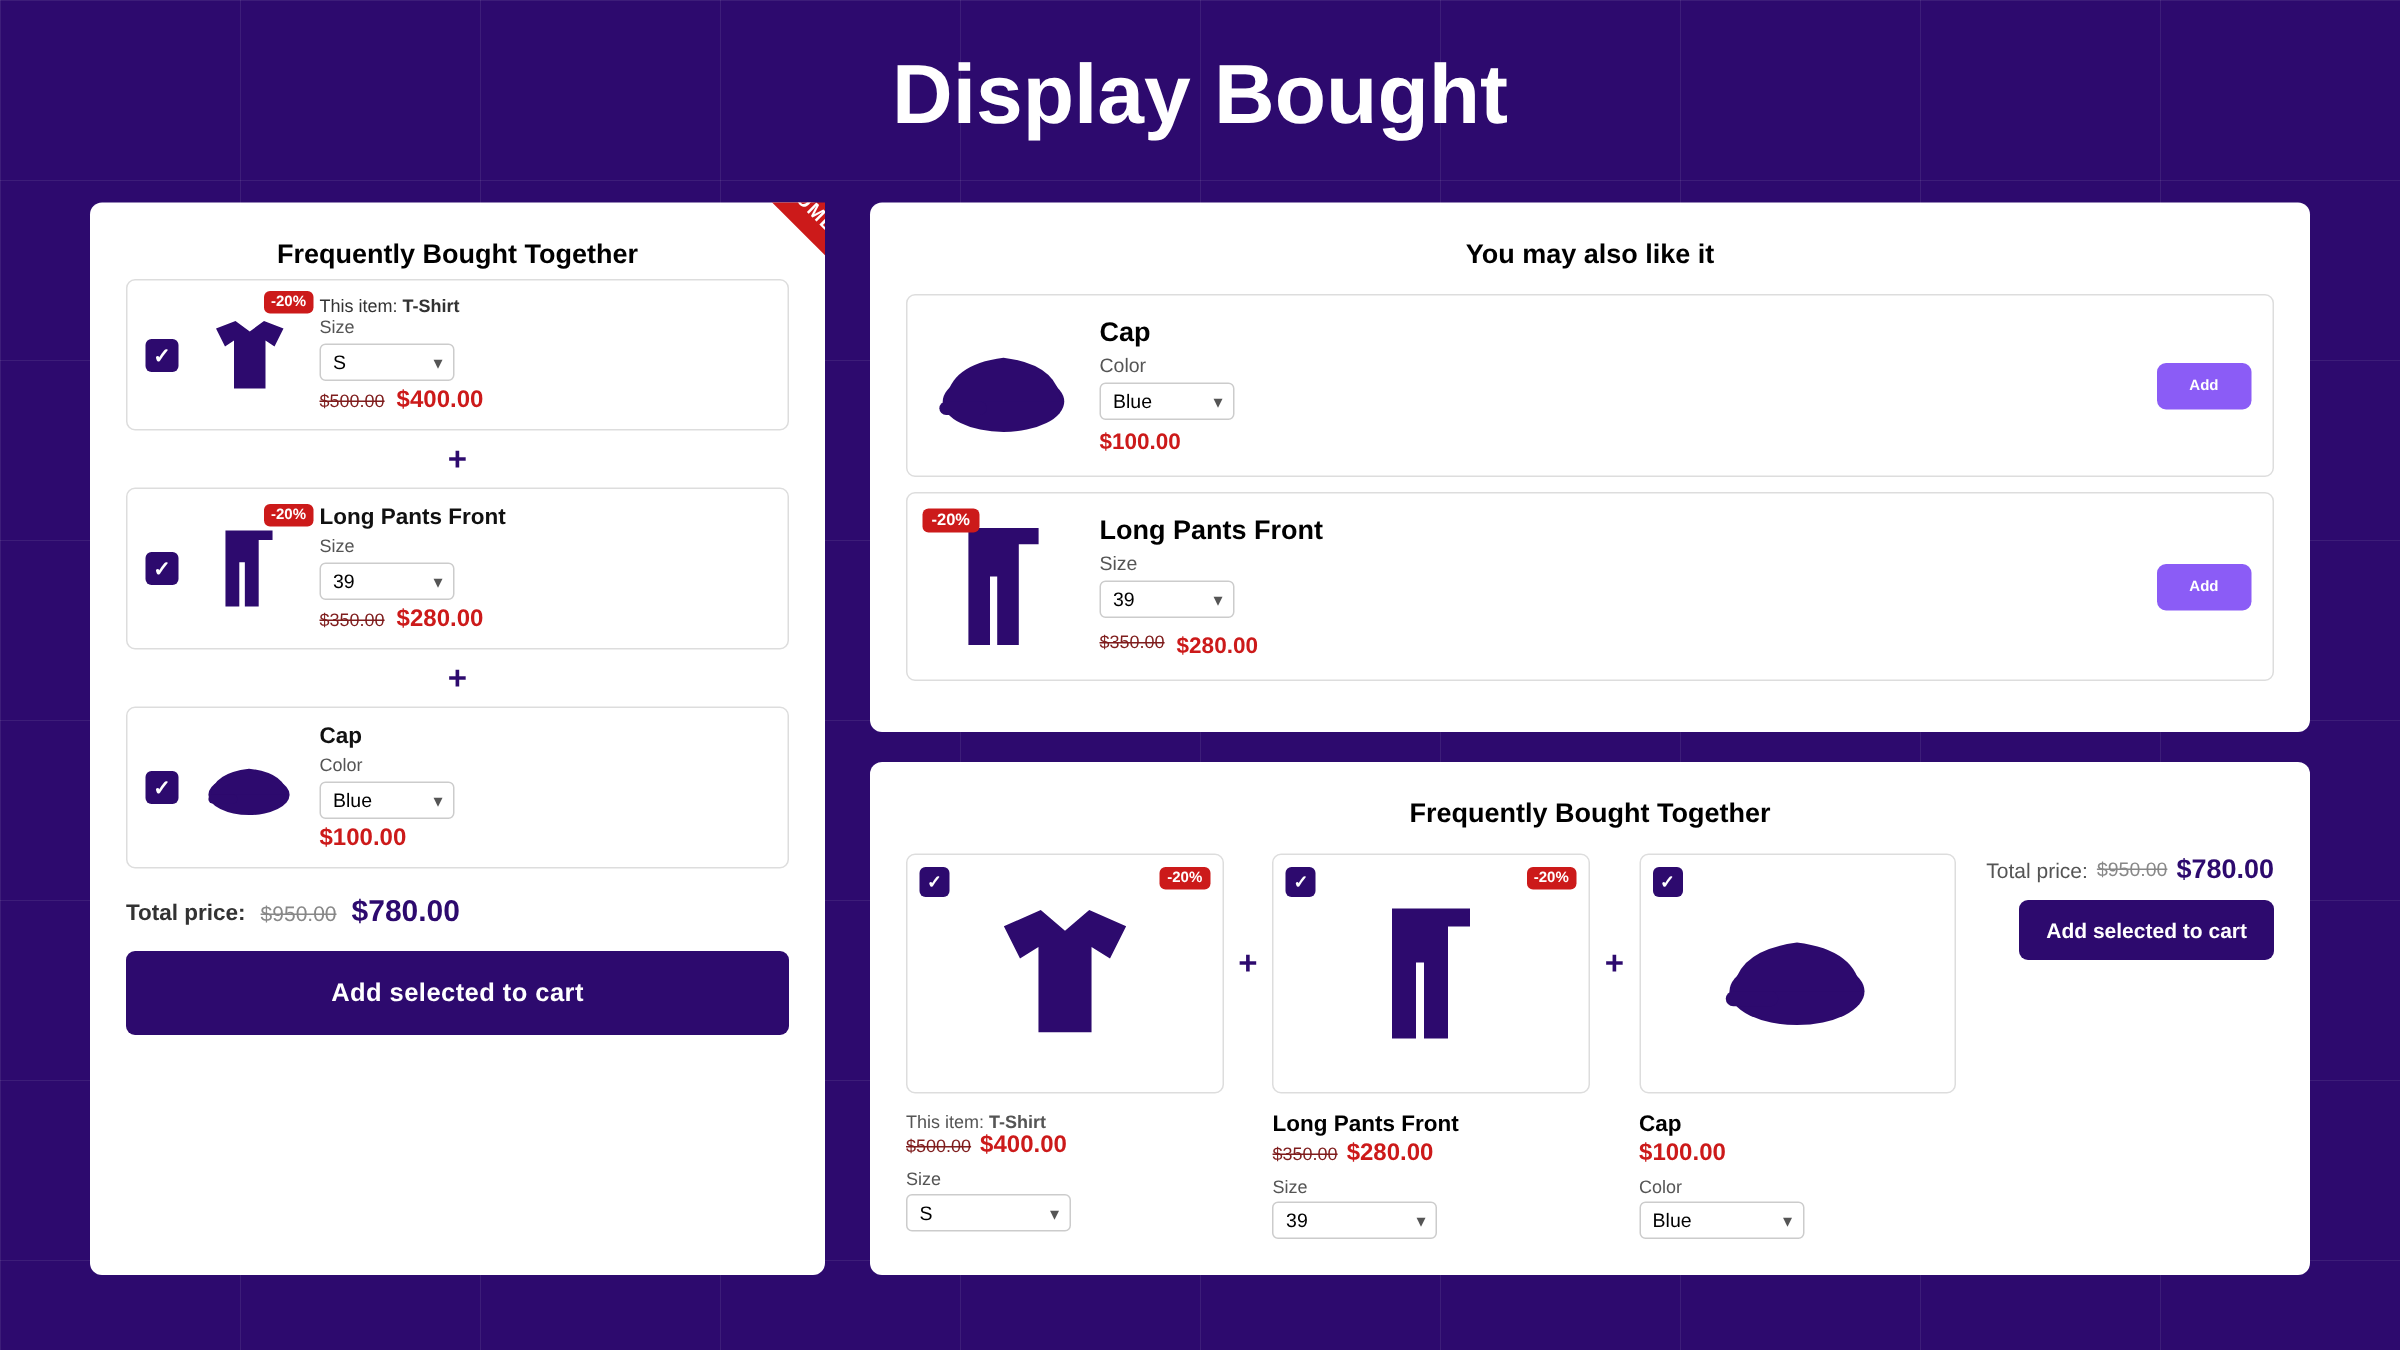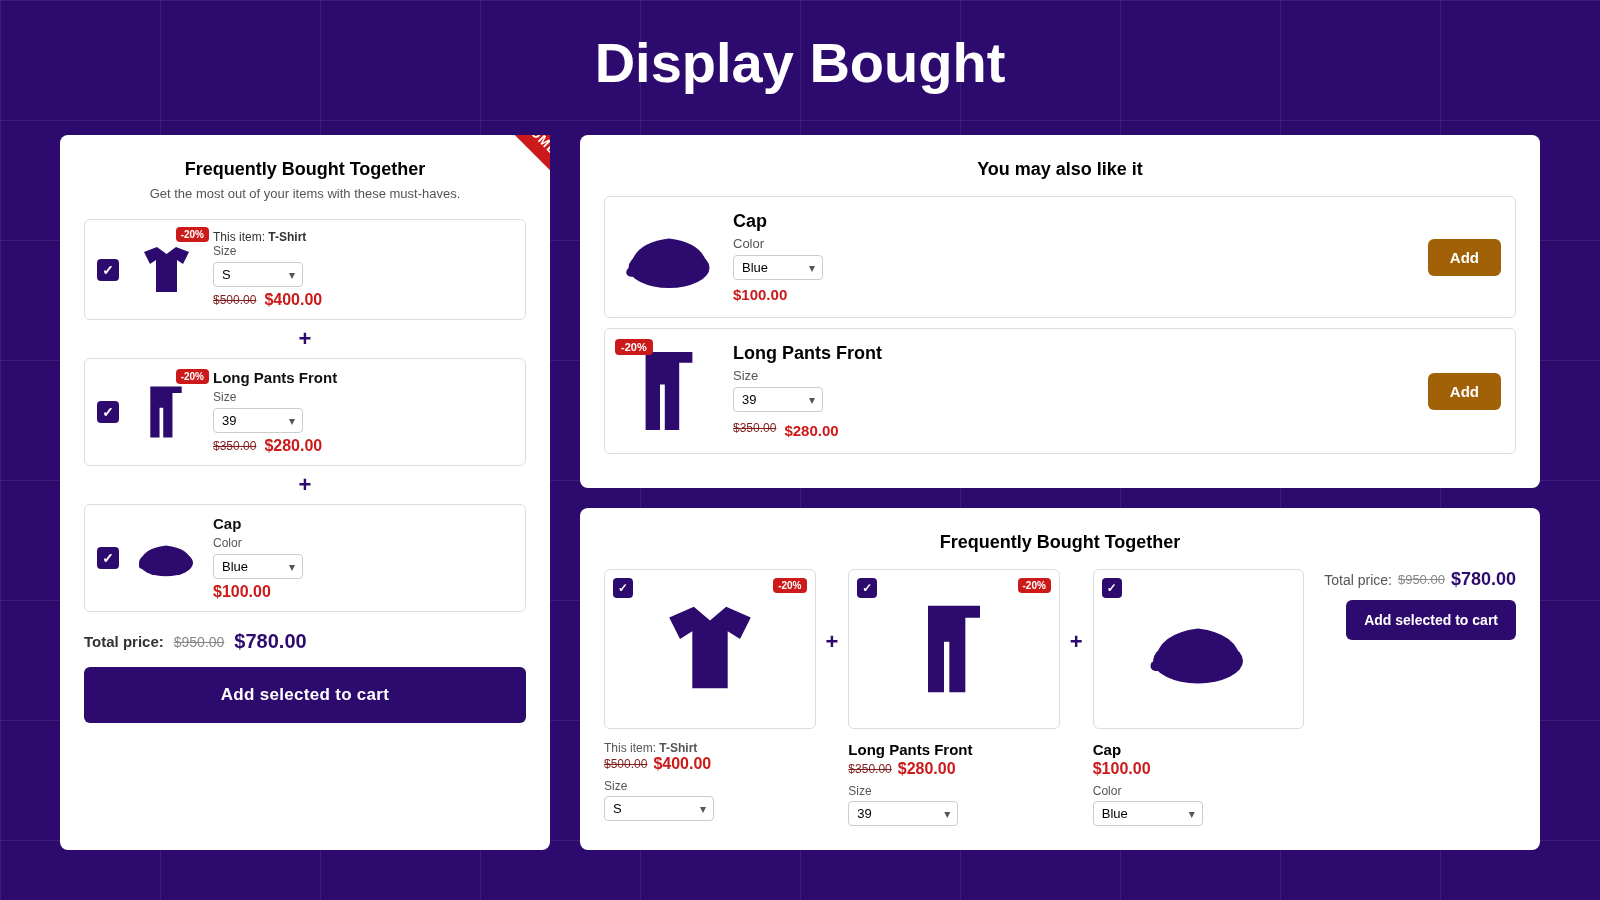"Get the most out of" p.subtitle { html: <p>Get the most out of your items with these must-haves.</p> -> none }
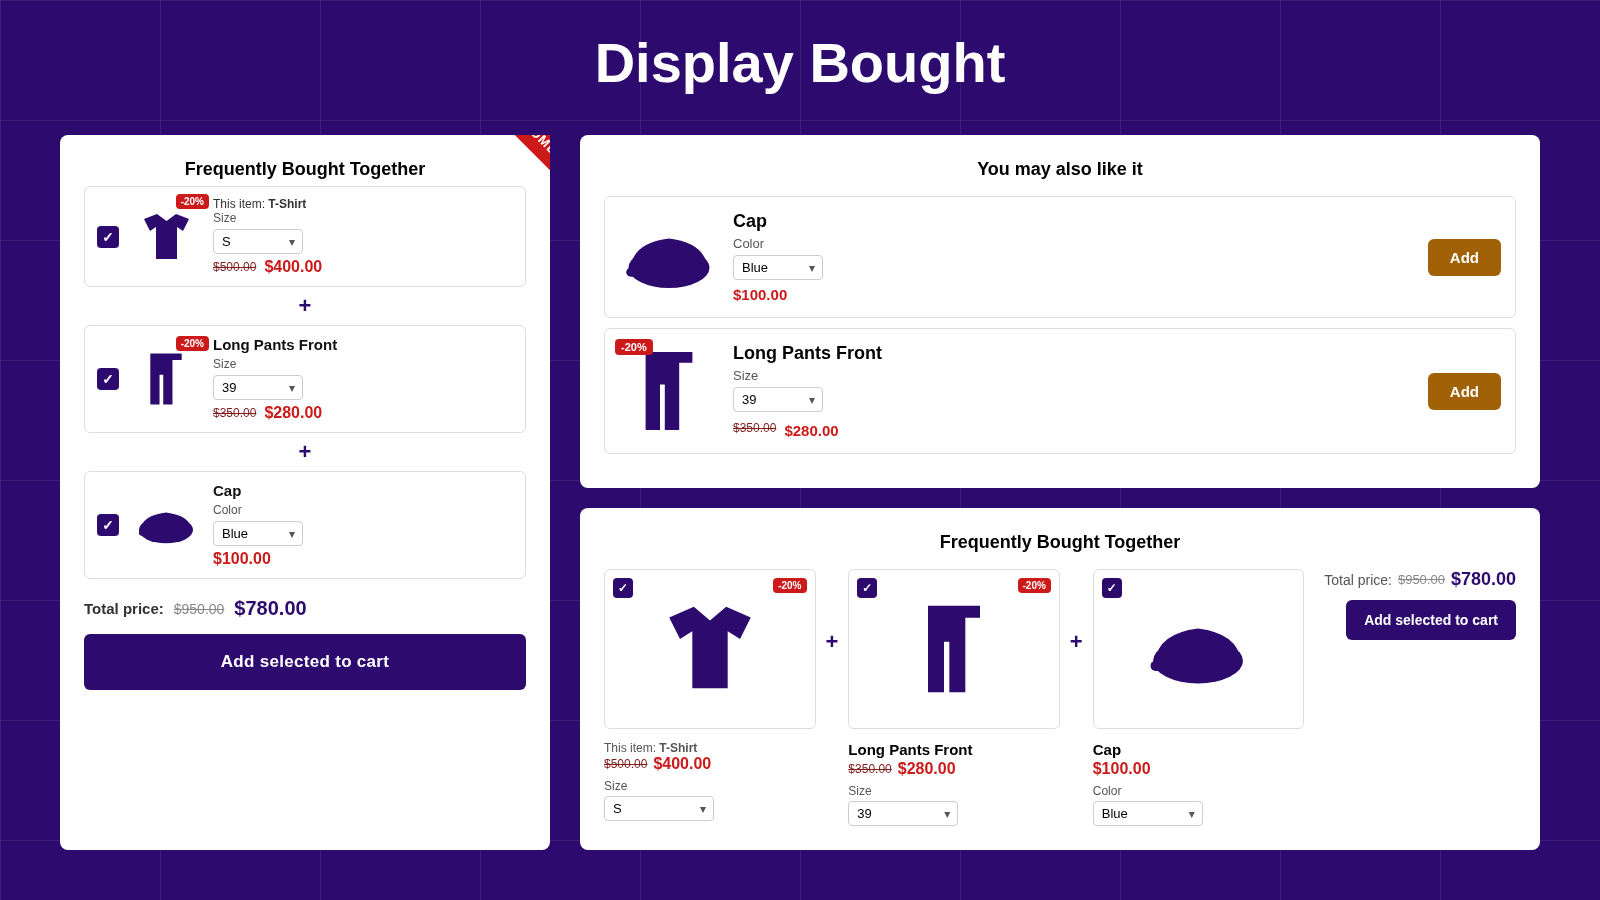"Add" .add-btn { background: #a16207 -> #8b5cf6; font-size: 15px -> 10px }
